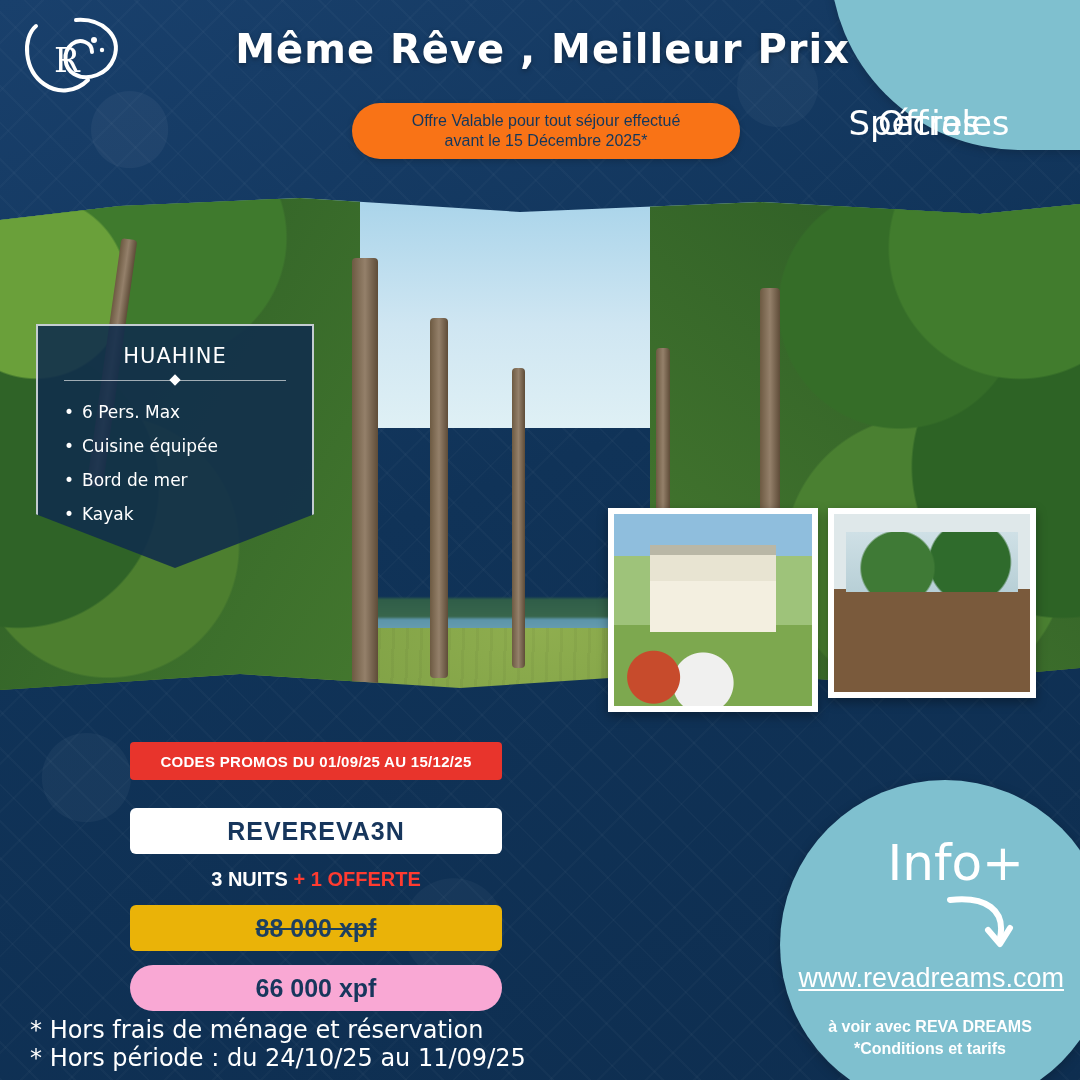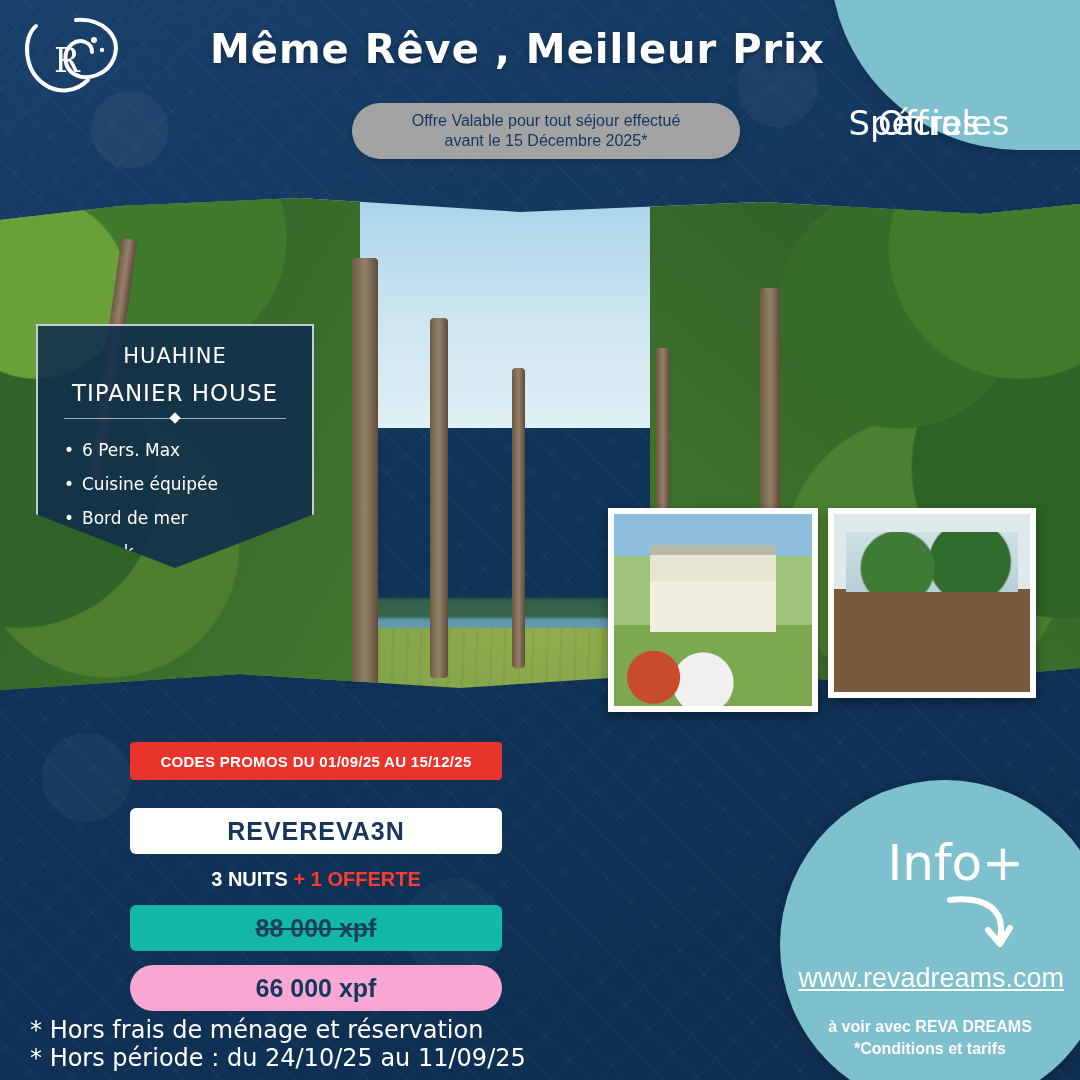"Même Rêve , Meilleur Prix" .headline { text-align: left -> right }
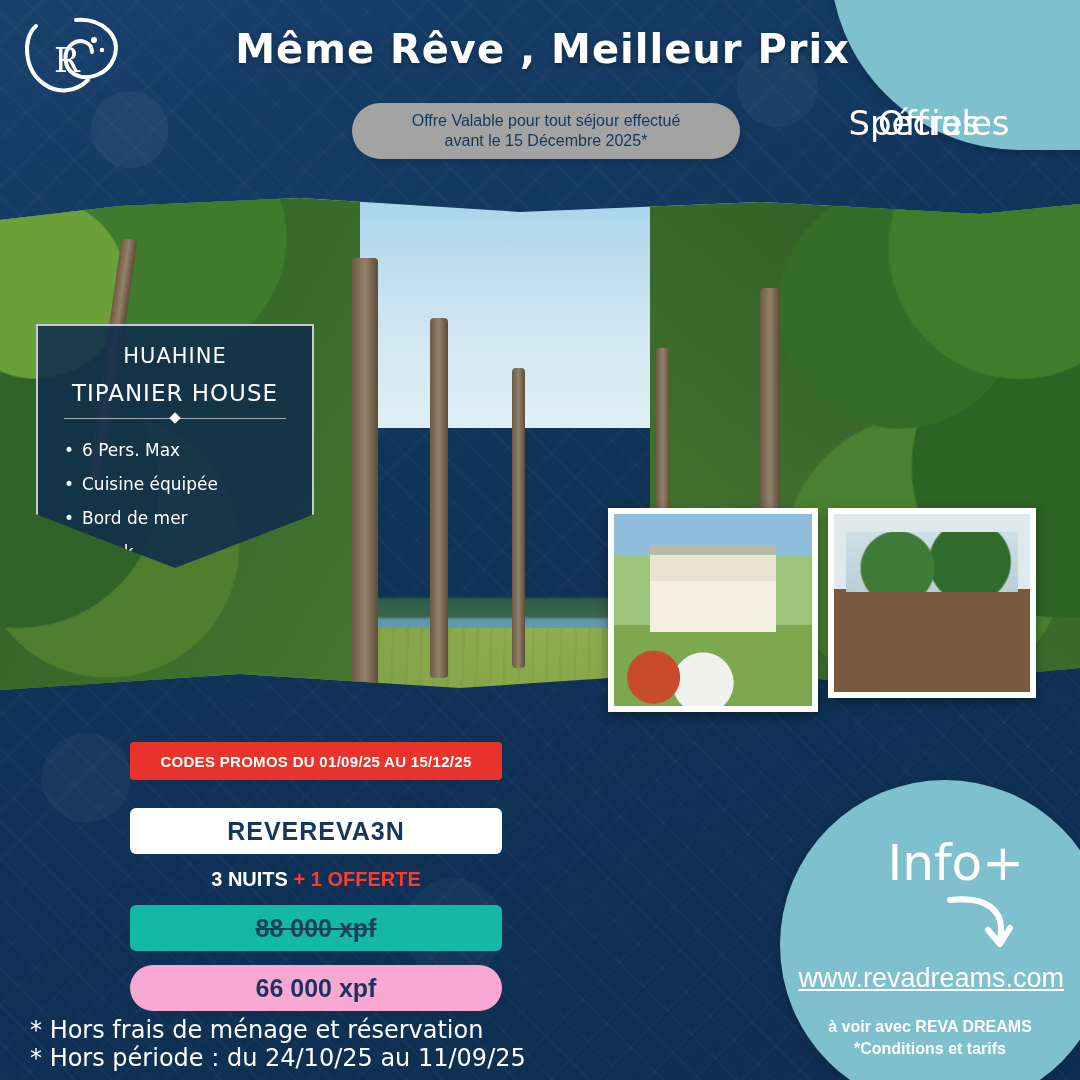"Offre Valable pour tout séjour" .subpill { background: #a3a3a3 -> #f97316 }
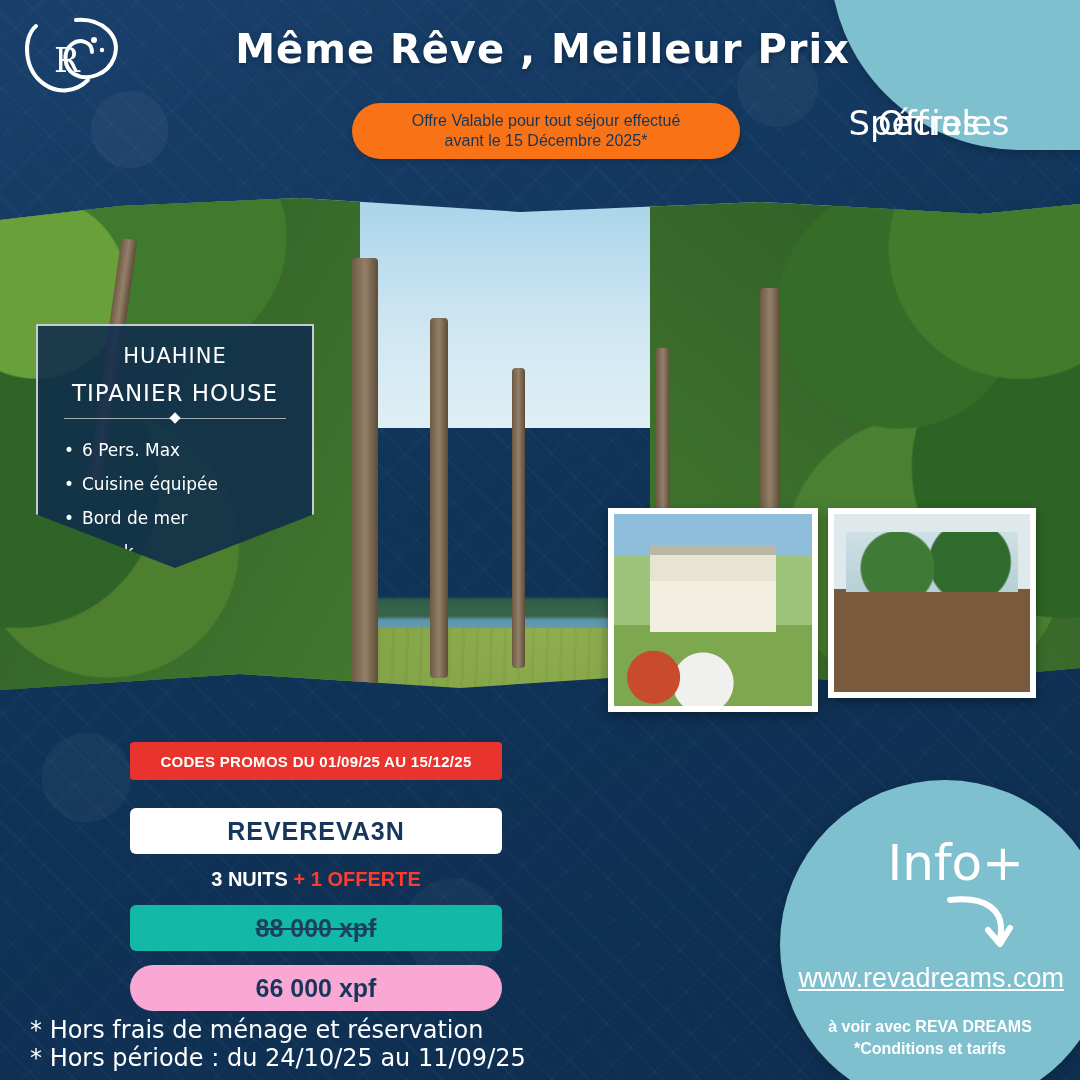"TIPANIER HOUSE" h2 { html: <h2>TIPANIER HOUSE</h2> -> none }
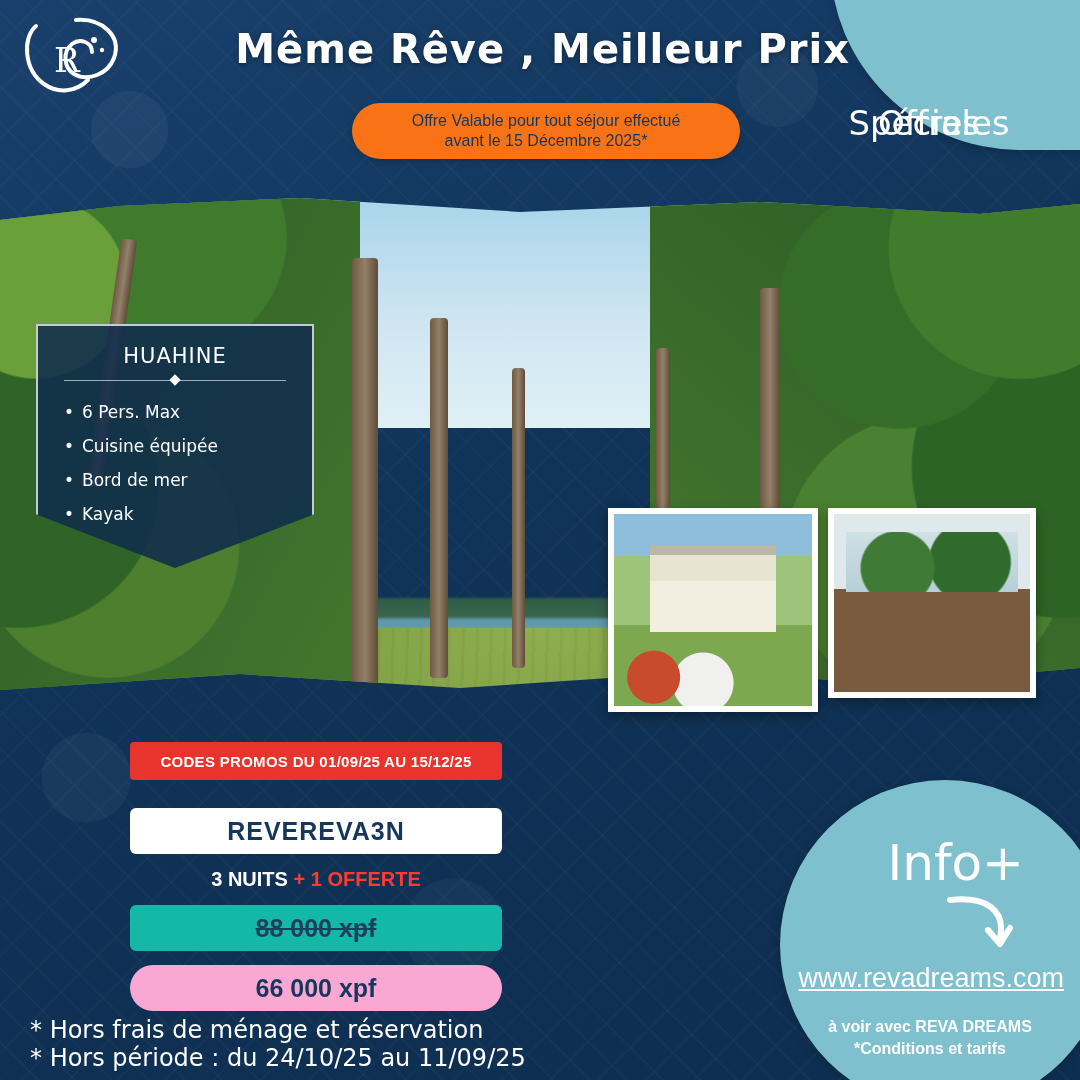"88 000 xpf" .price-old { background: #14b8a6 -> #eab308 }
